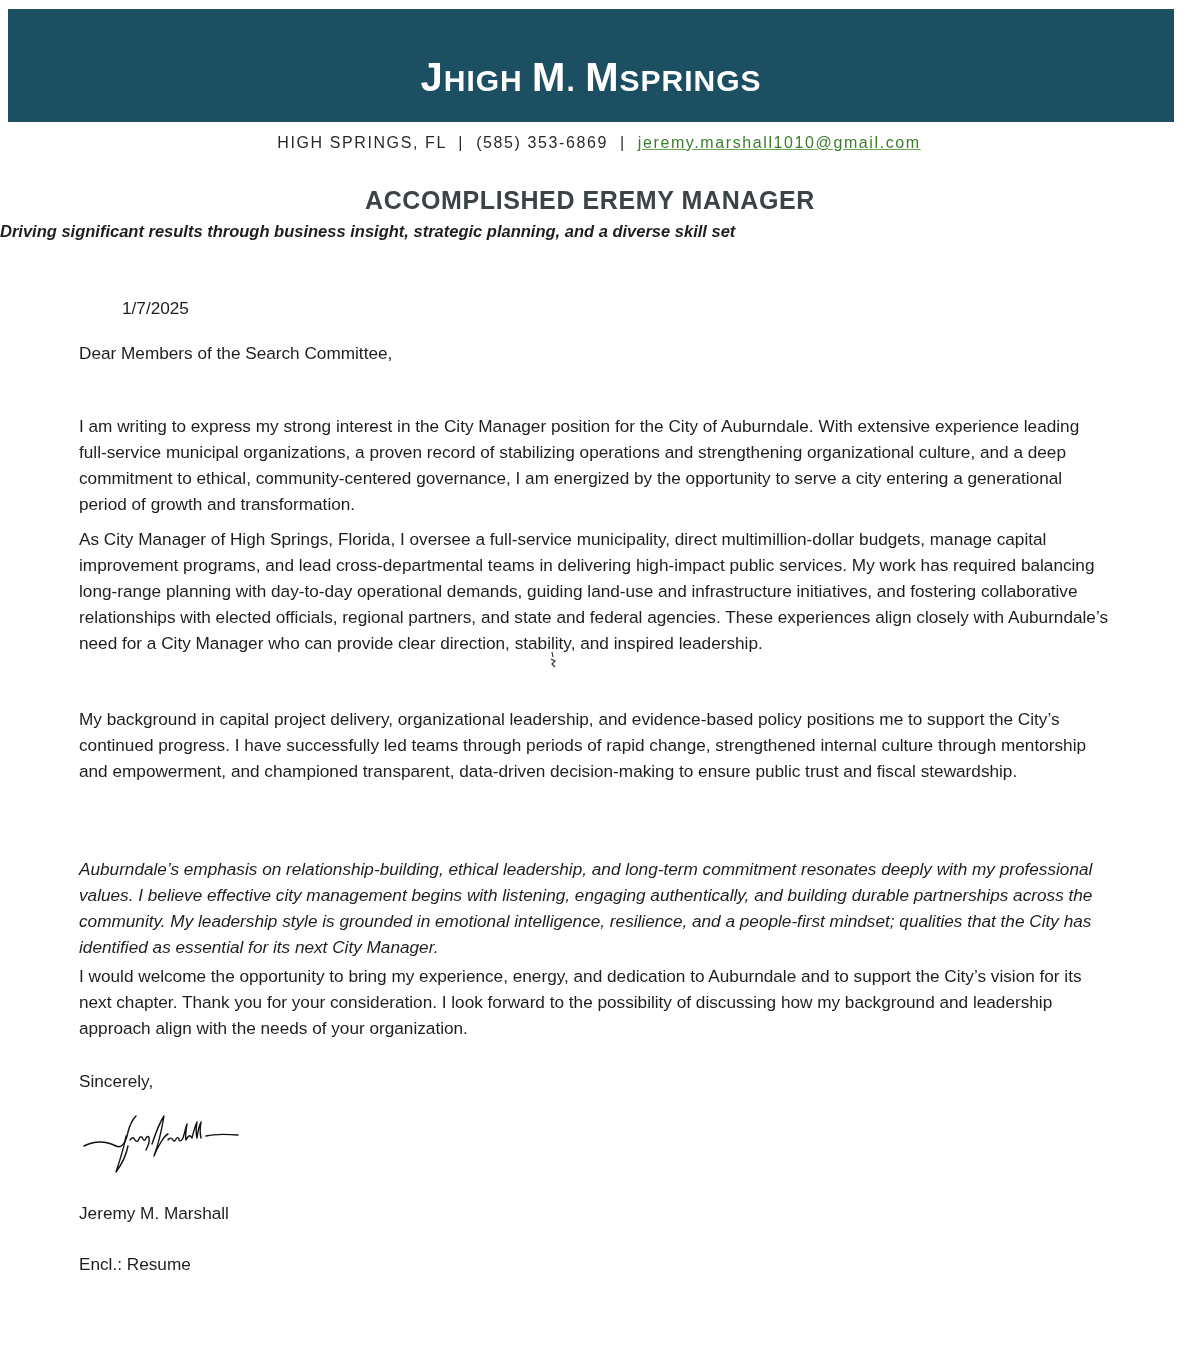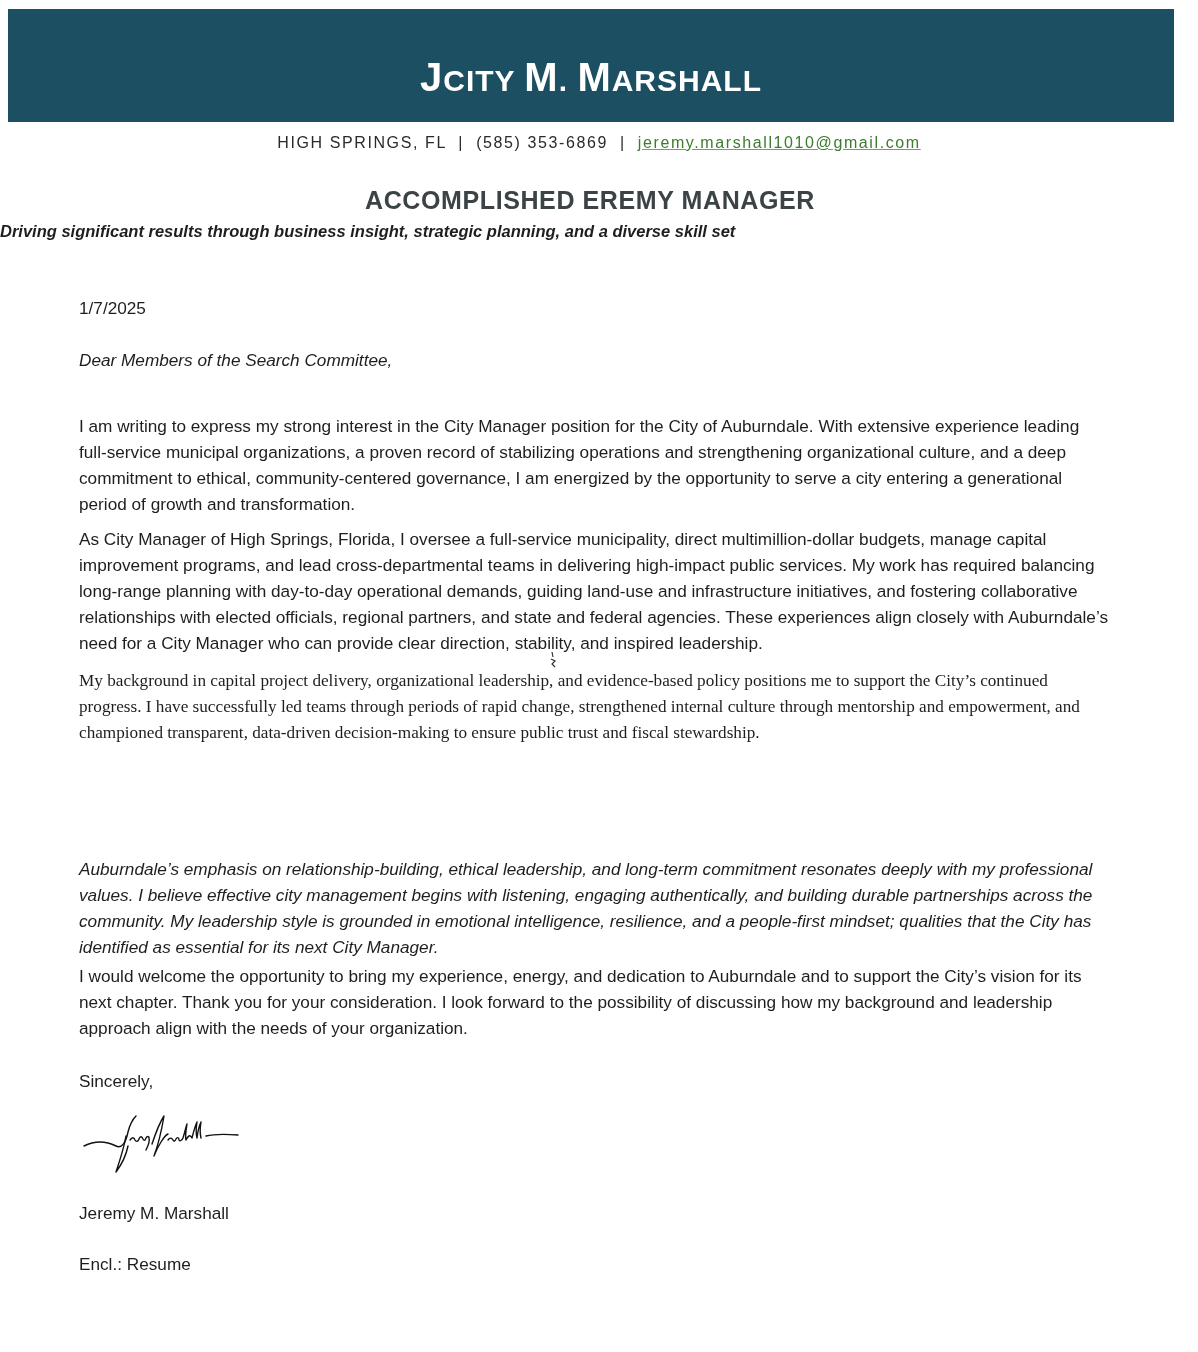"CITY" span { text: CITY -> HIGH }
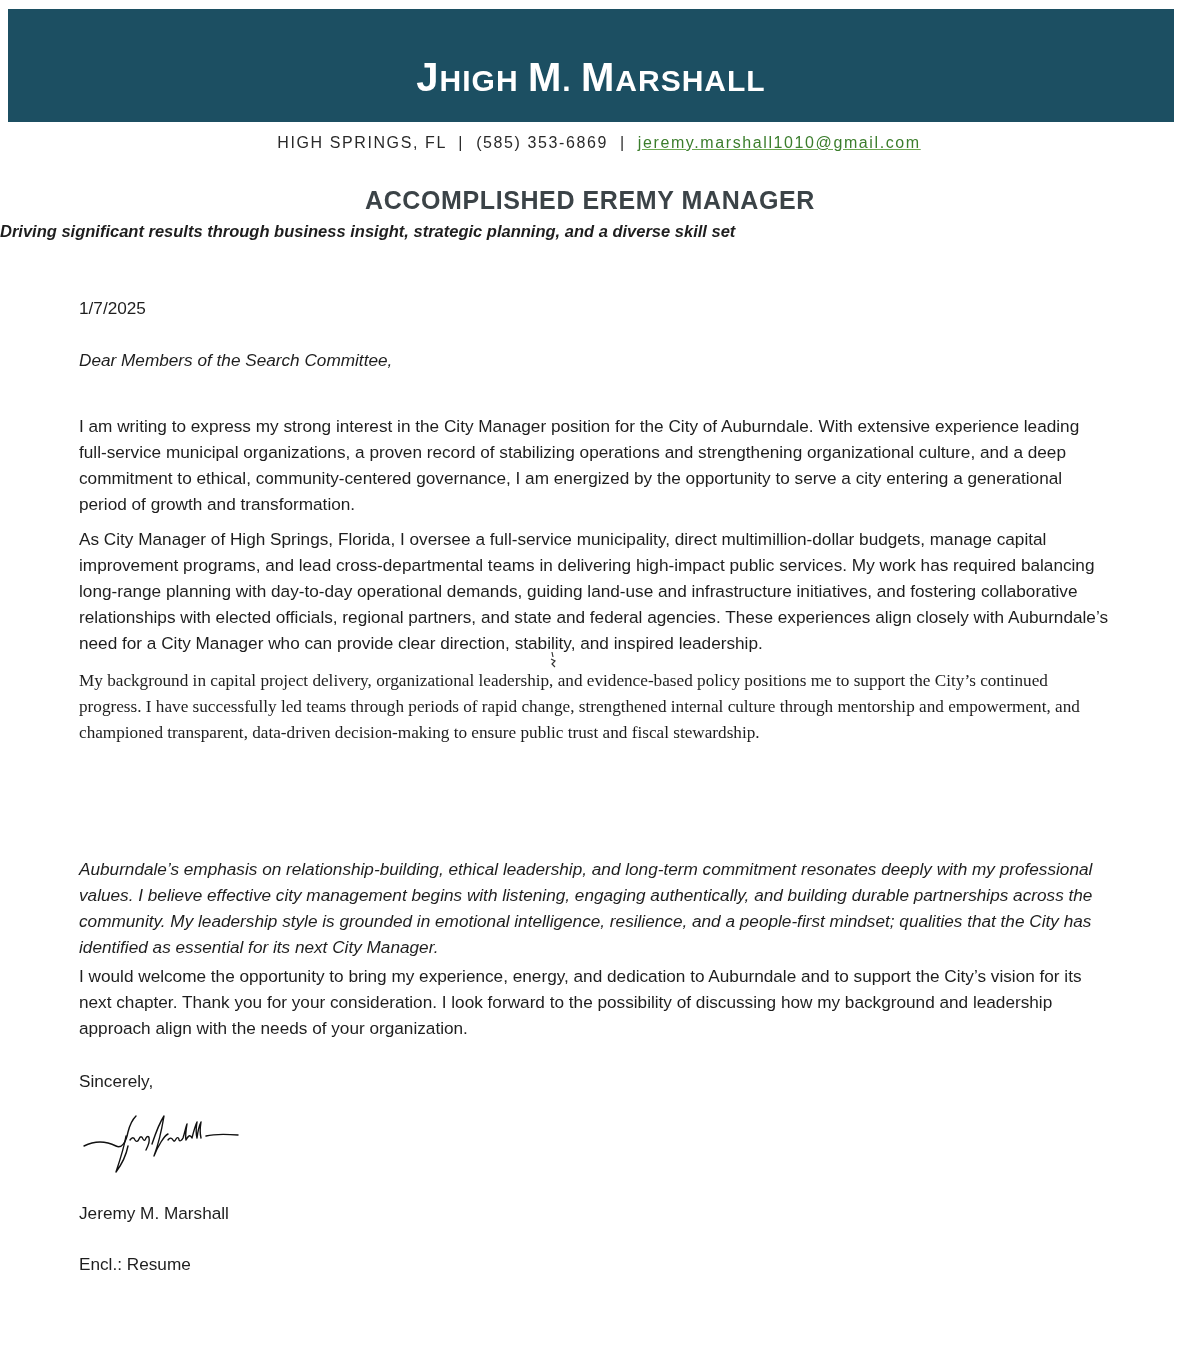"ARSHALL" span { text: ARSHALL -> SPRINGS }
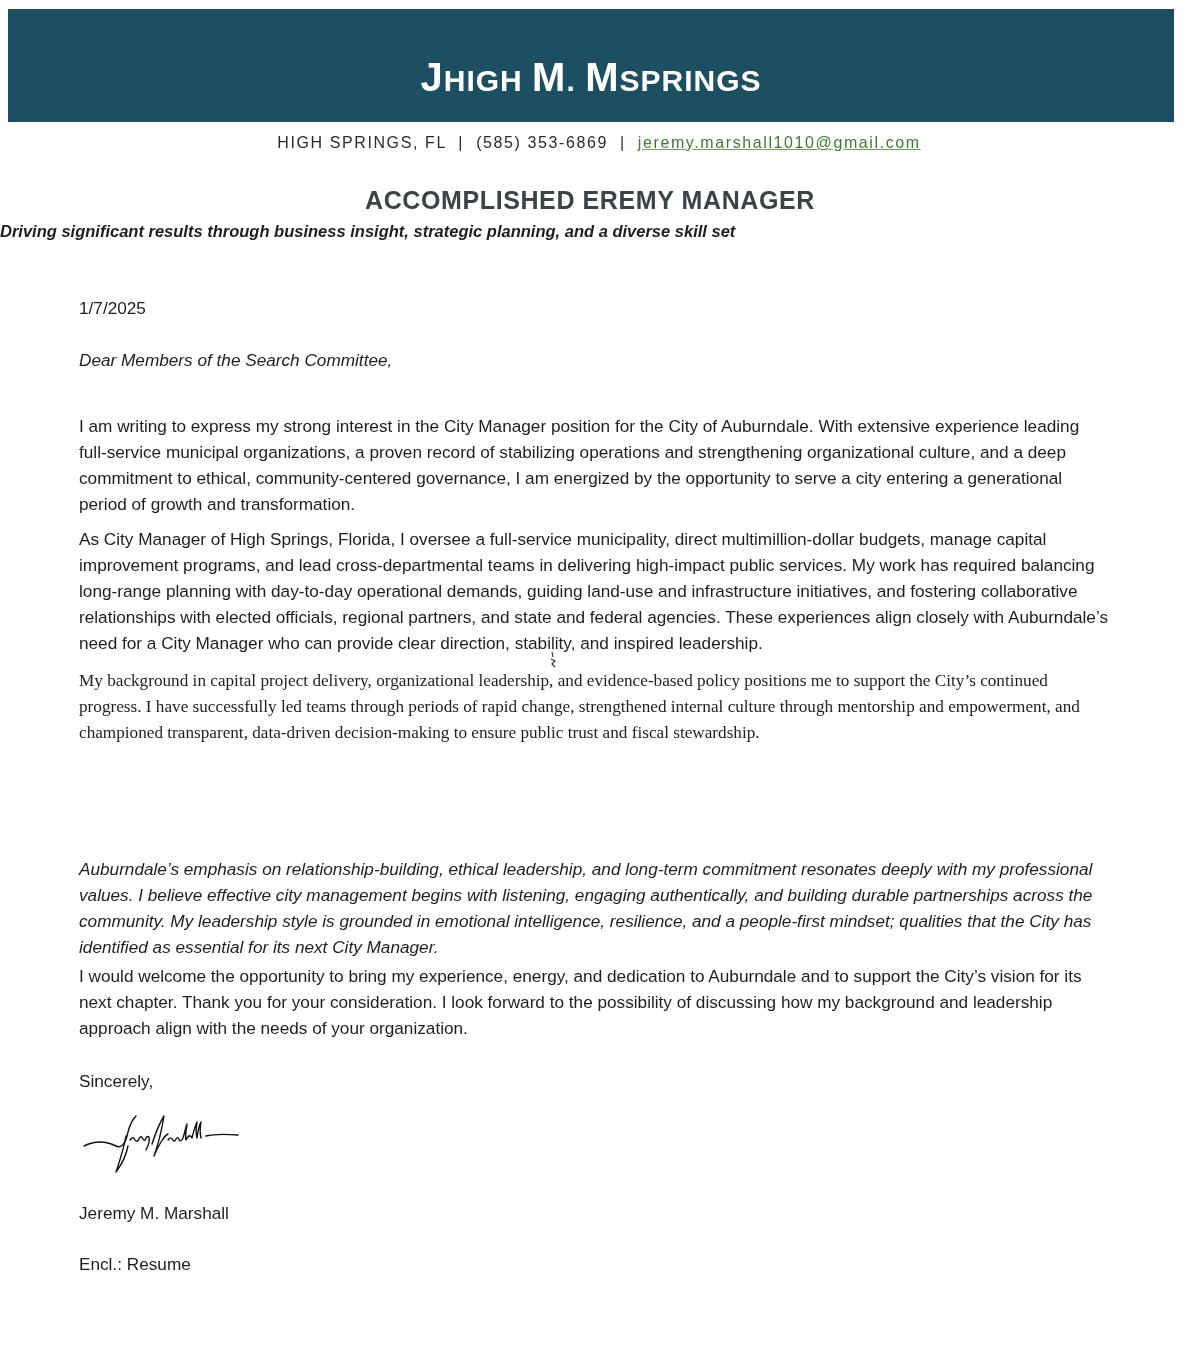"1/7/2025" .date { margin-left: none -> 43px }
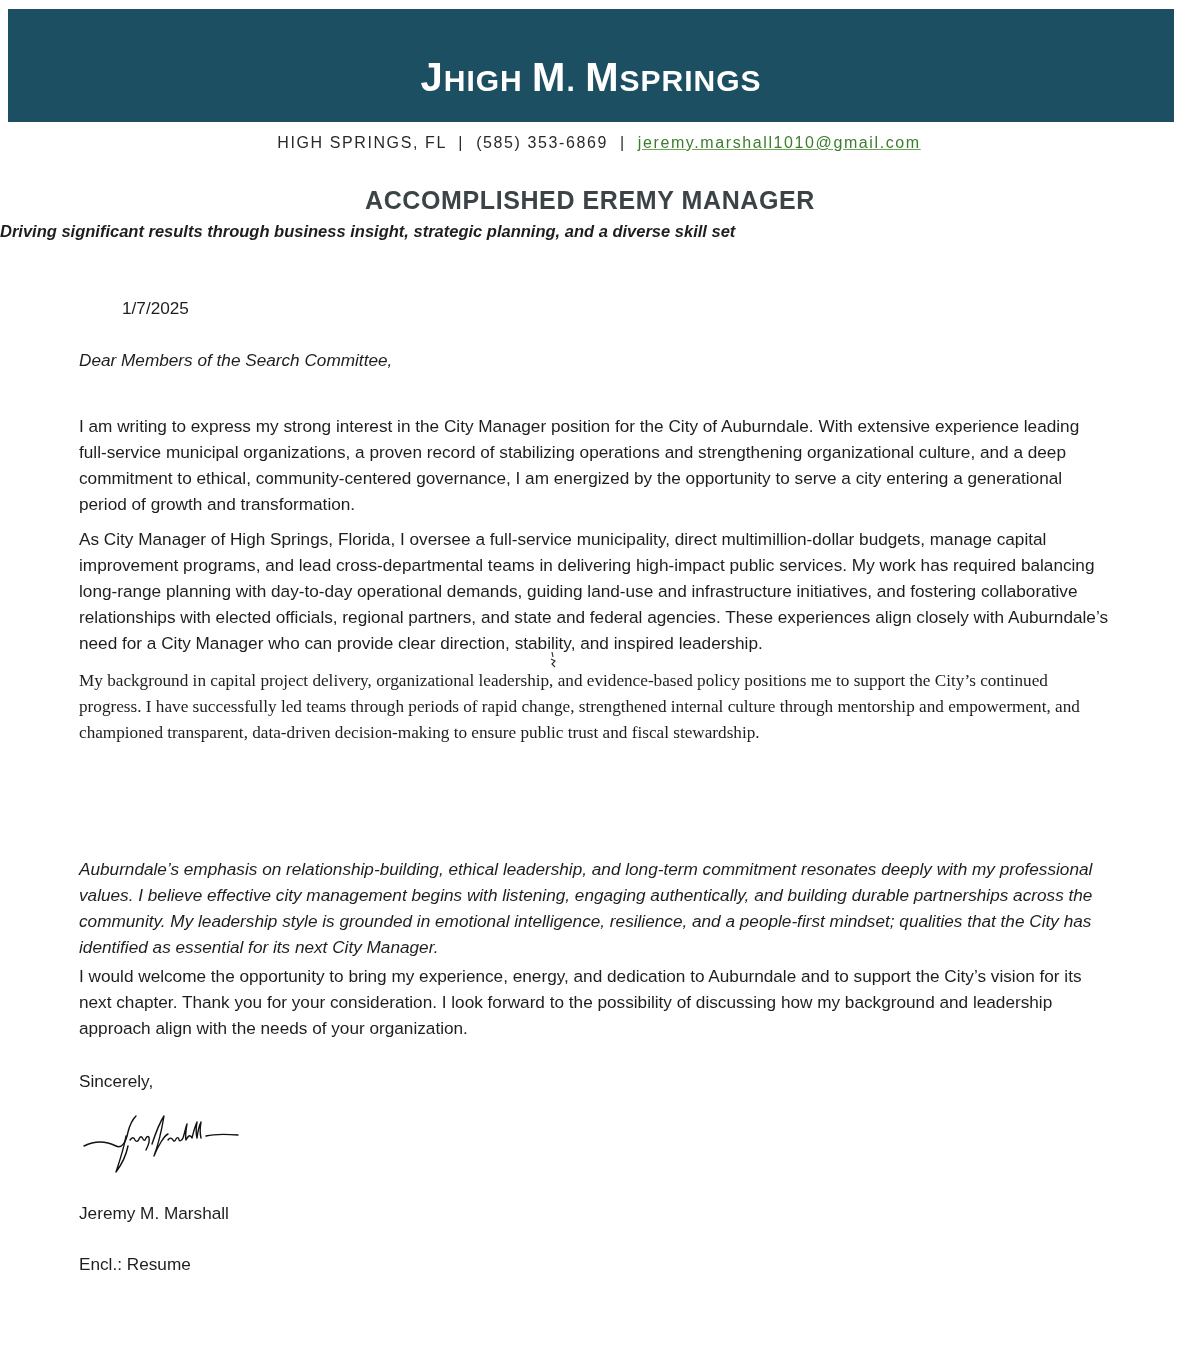"Dear Members of the Search" .salutation { font-style: italic -> none; top: 347px -> 340px }
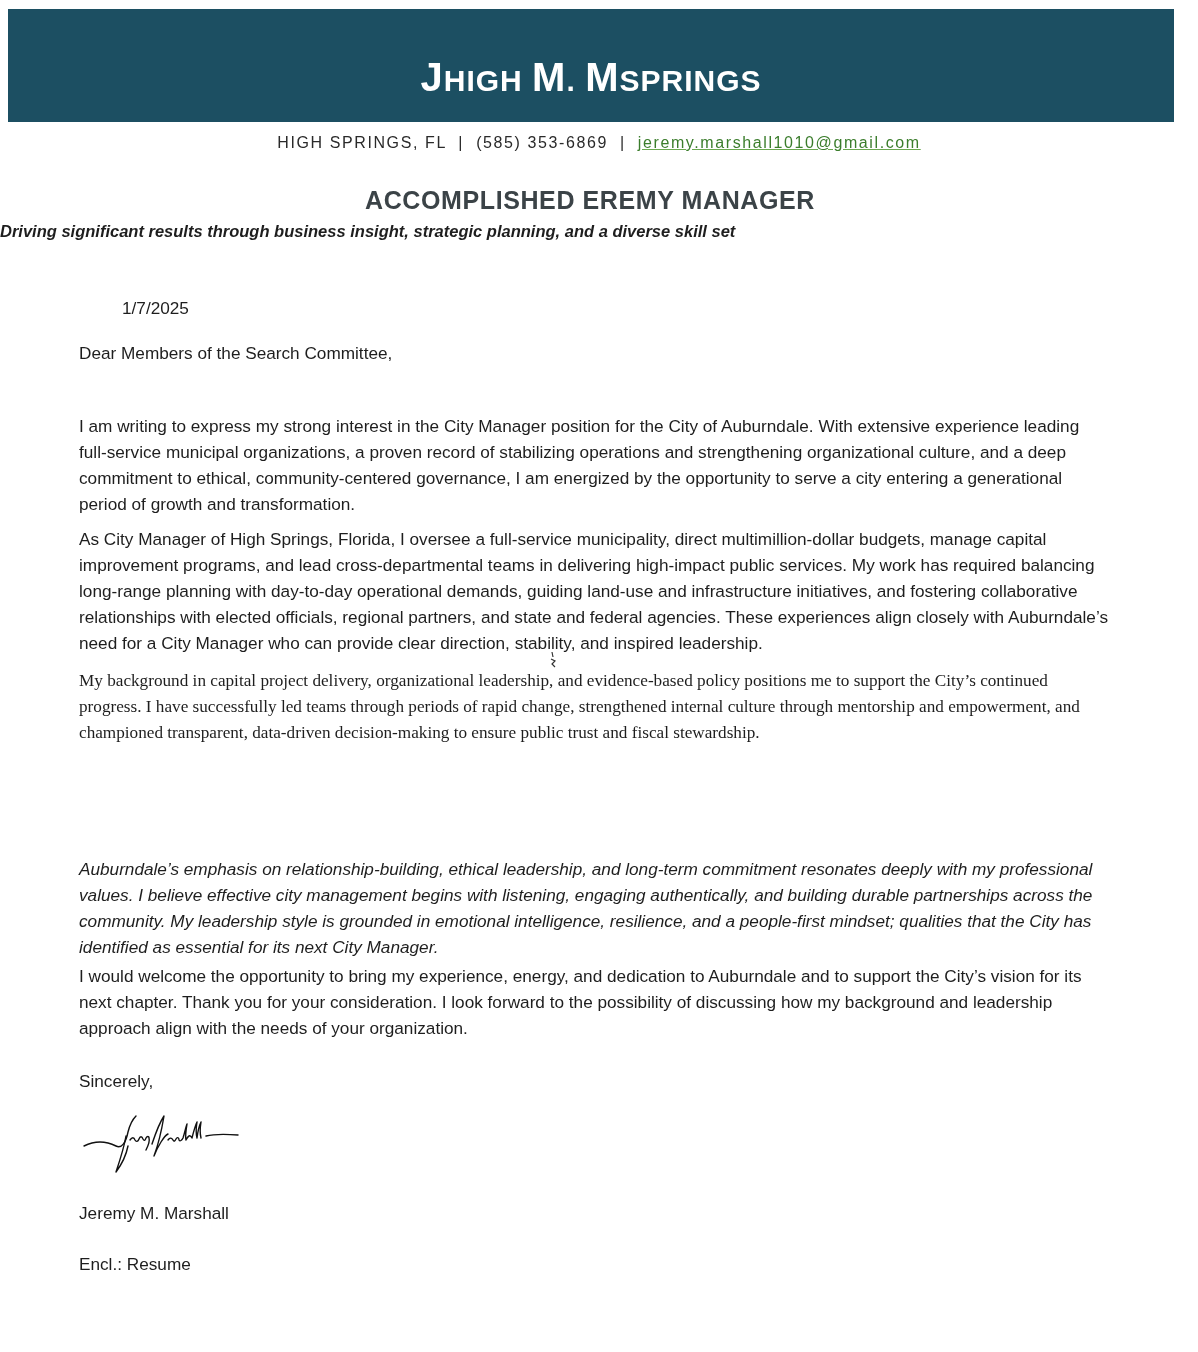"My background in capital project" .p3 { font-family: Liberation Serif, serif -> none; top: 668px -> 706px }
